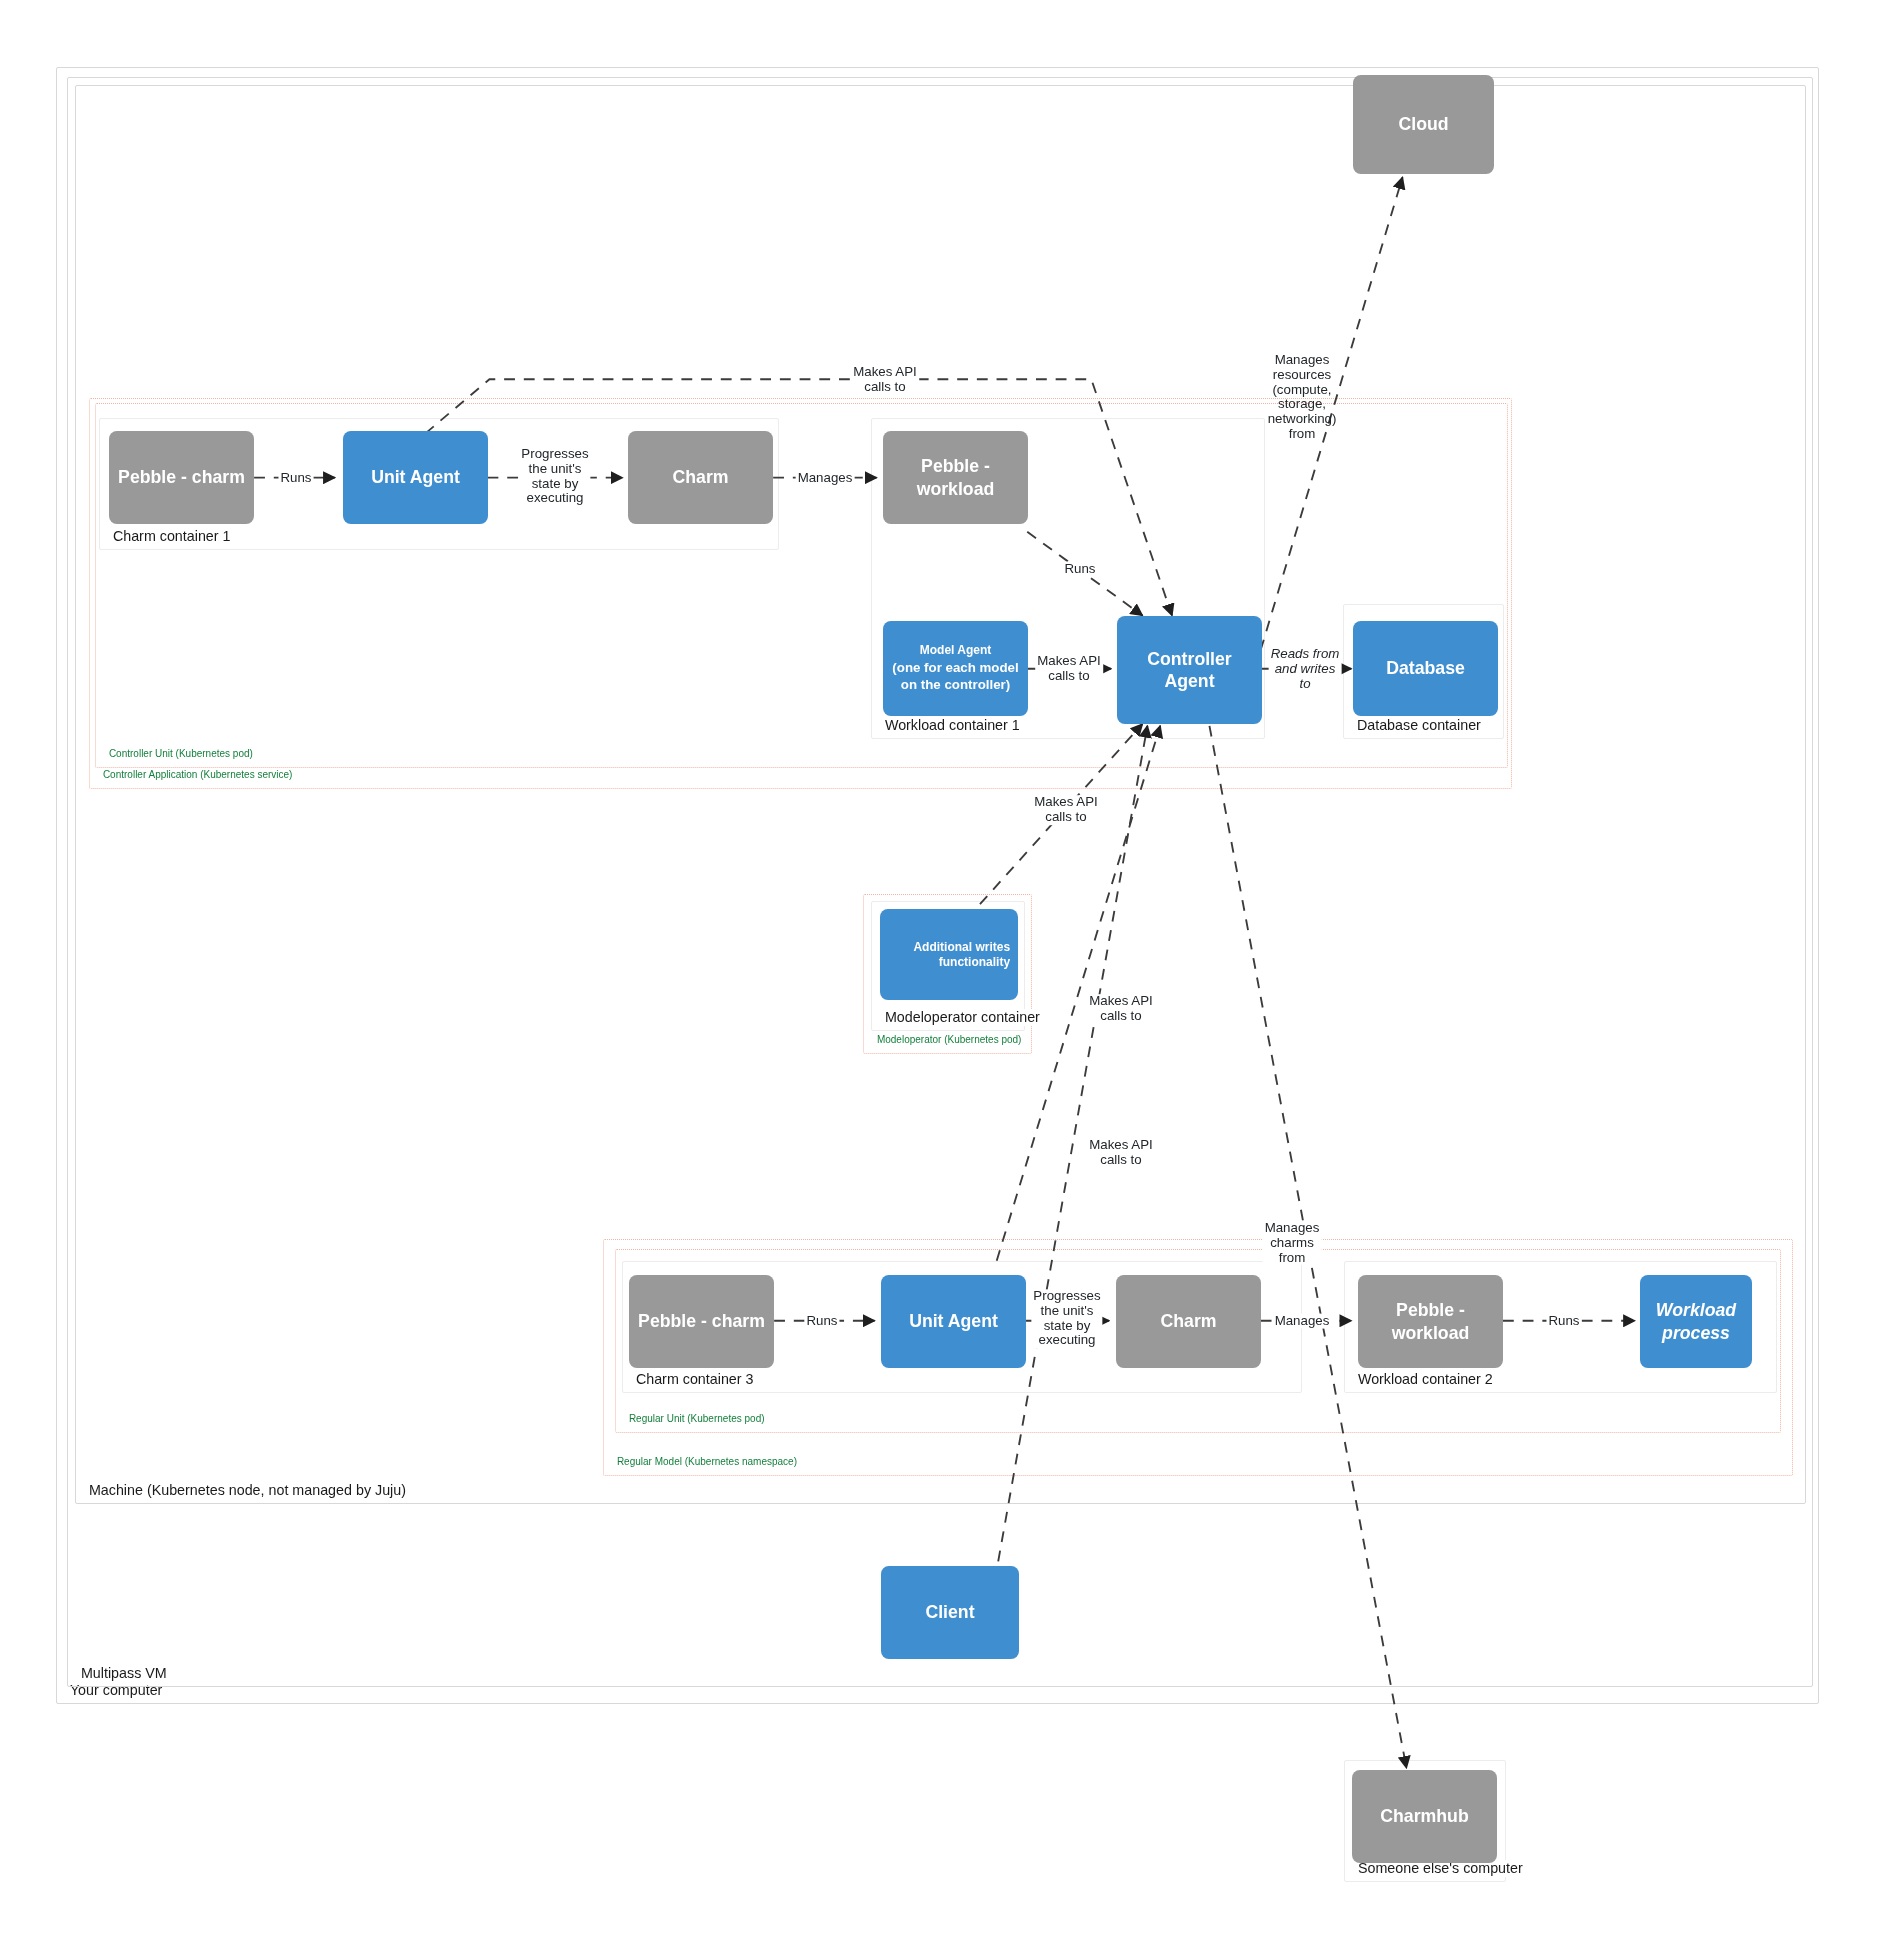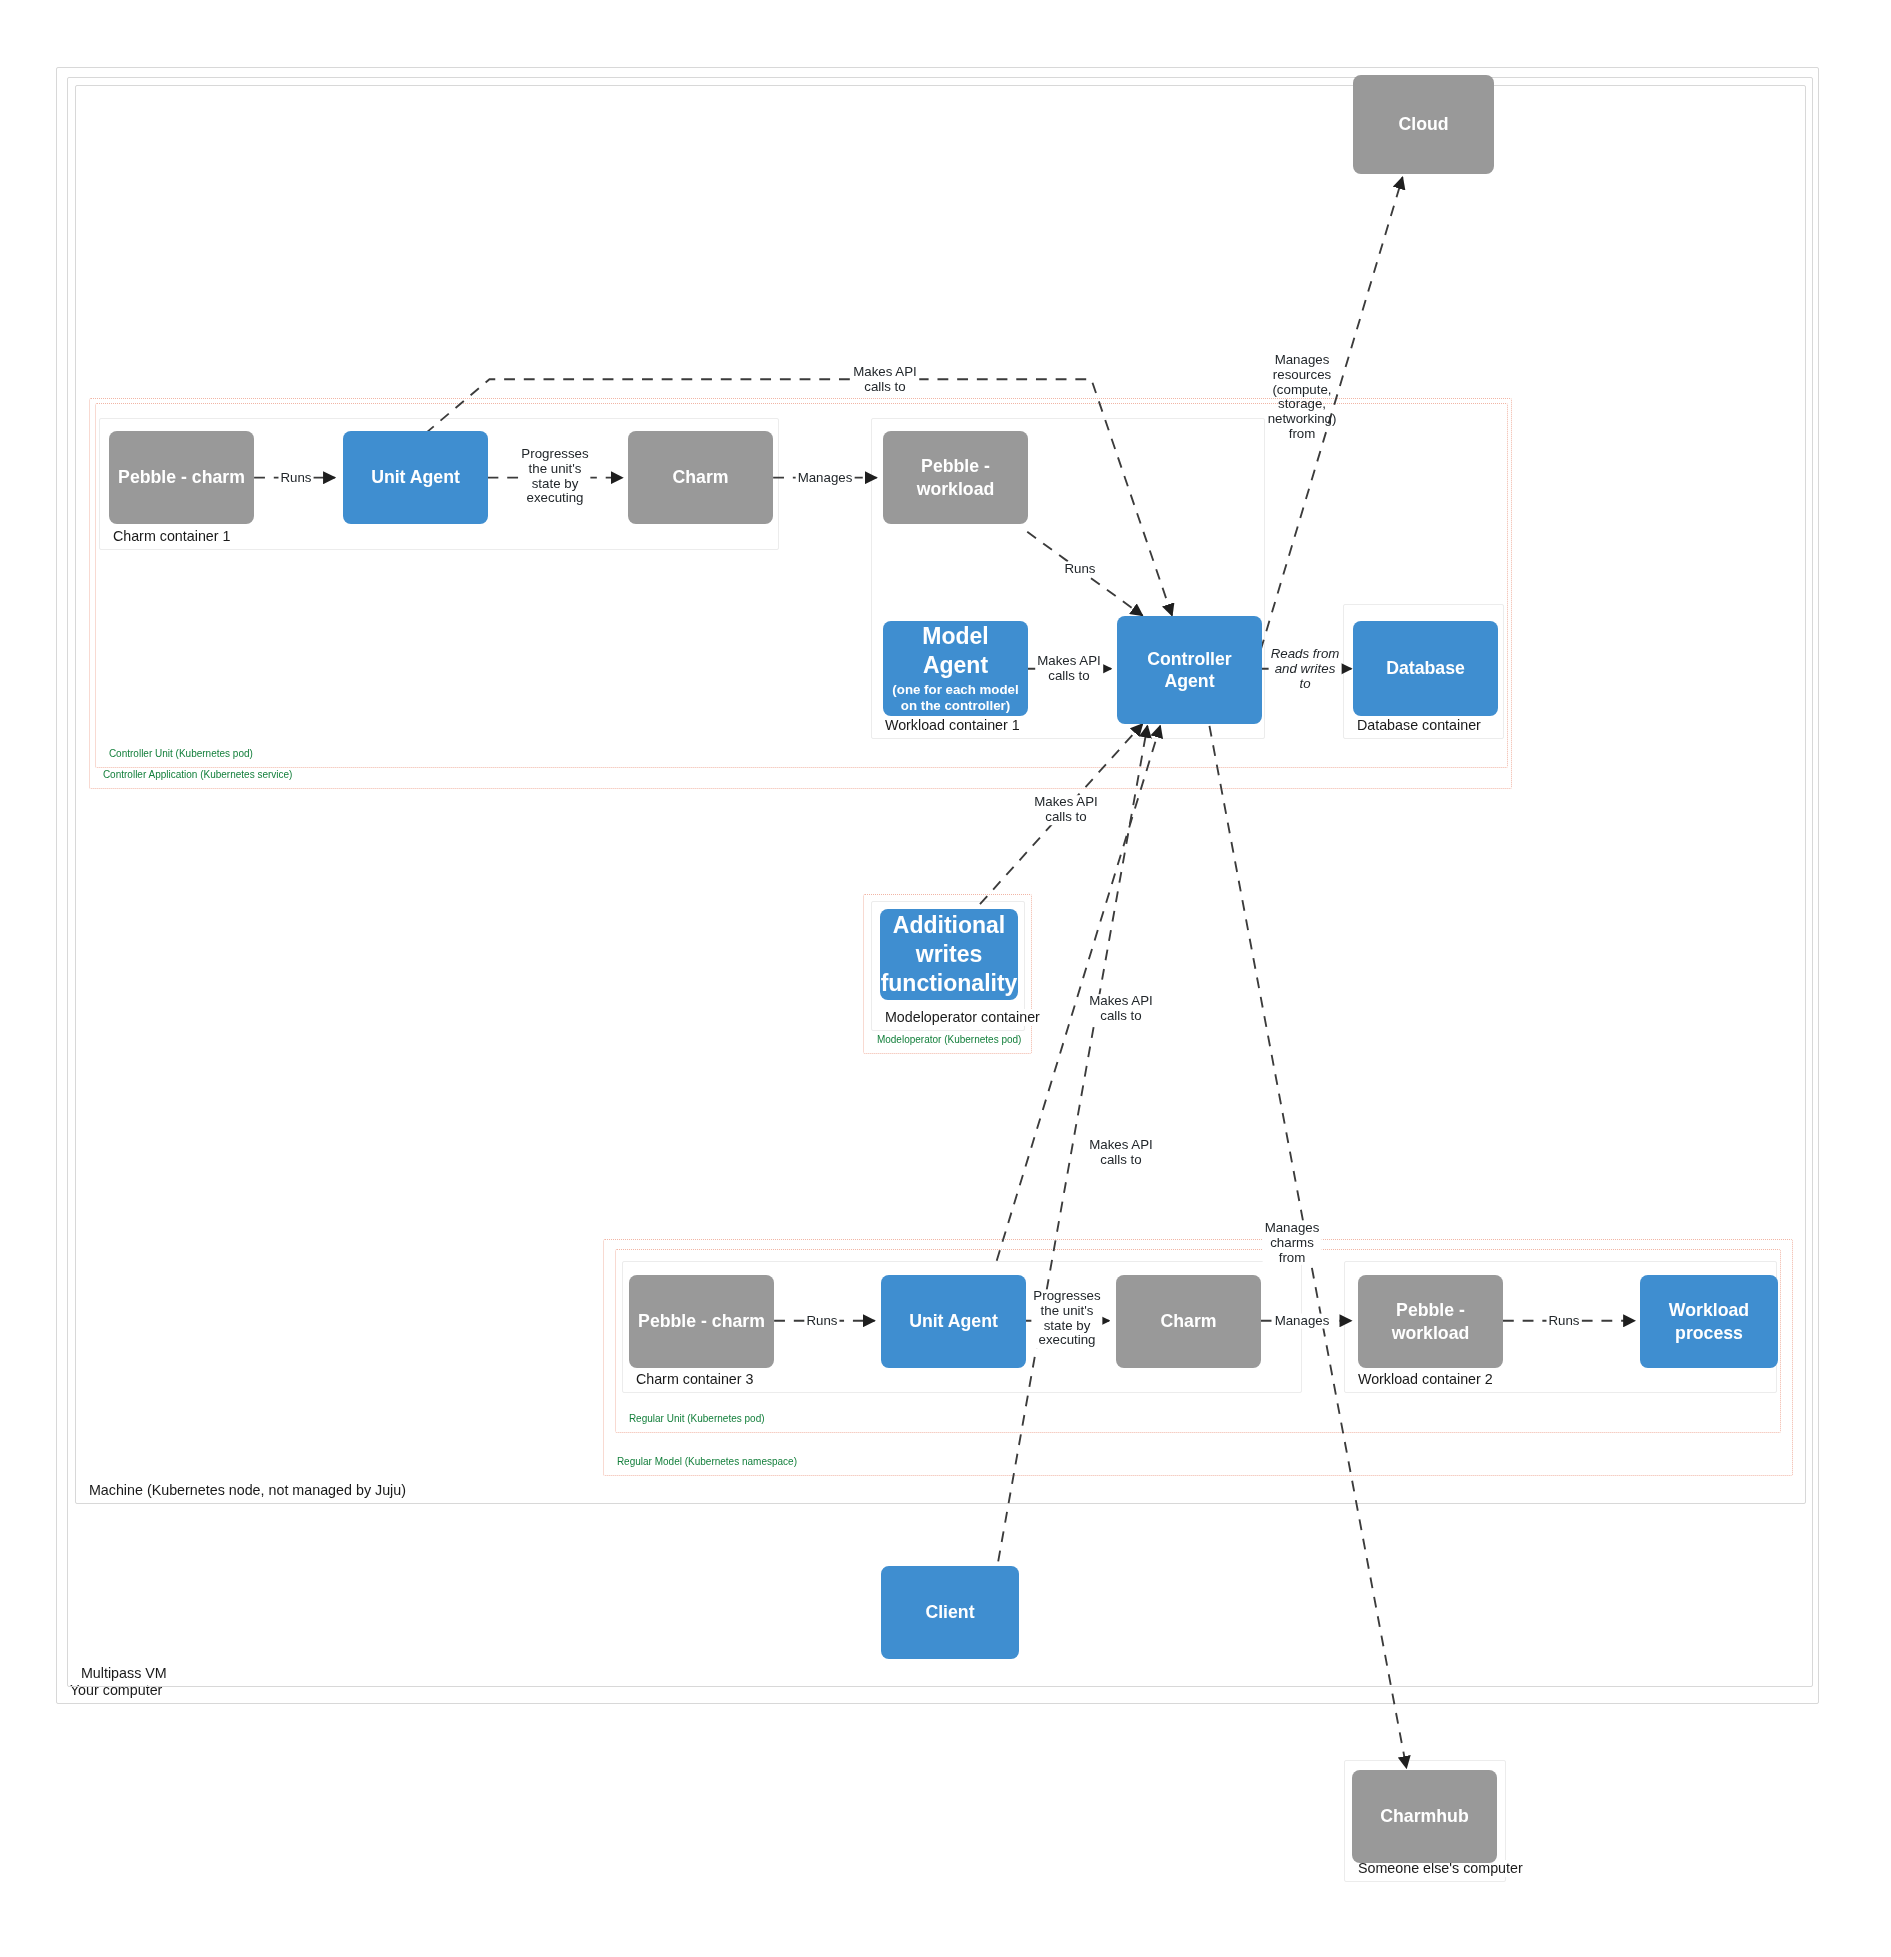"Model Agent" .node.two-line .main { font-size: 23px -> 12px; text-align: none -> right }
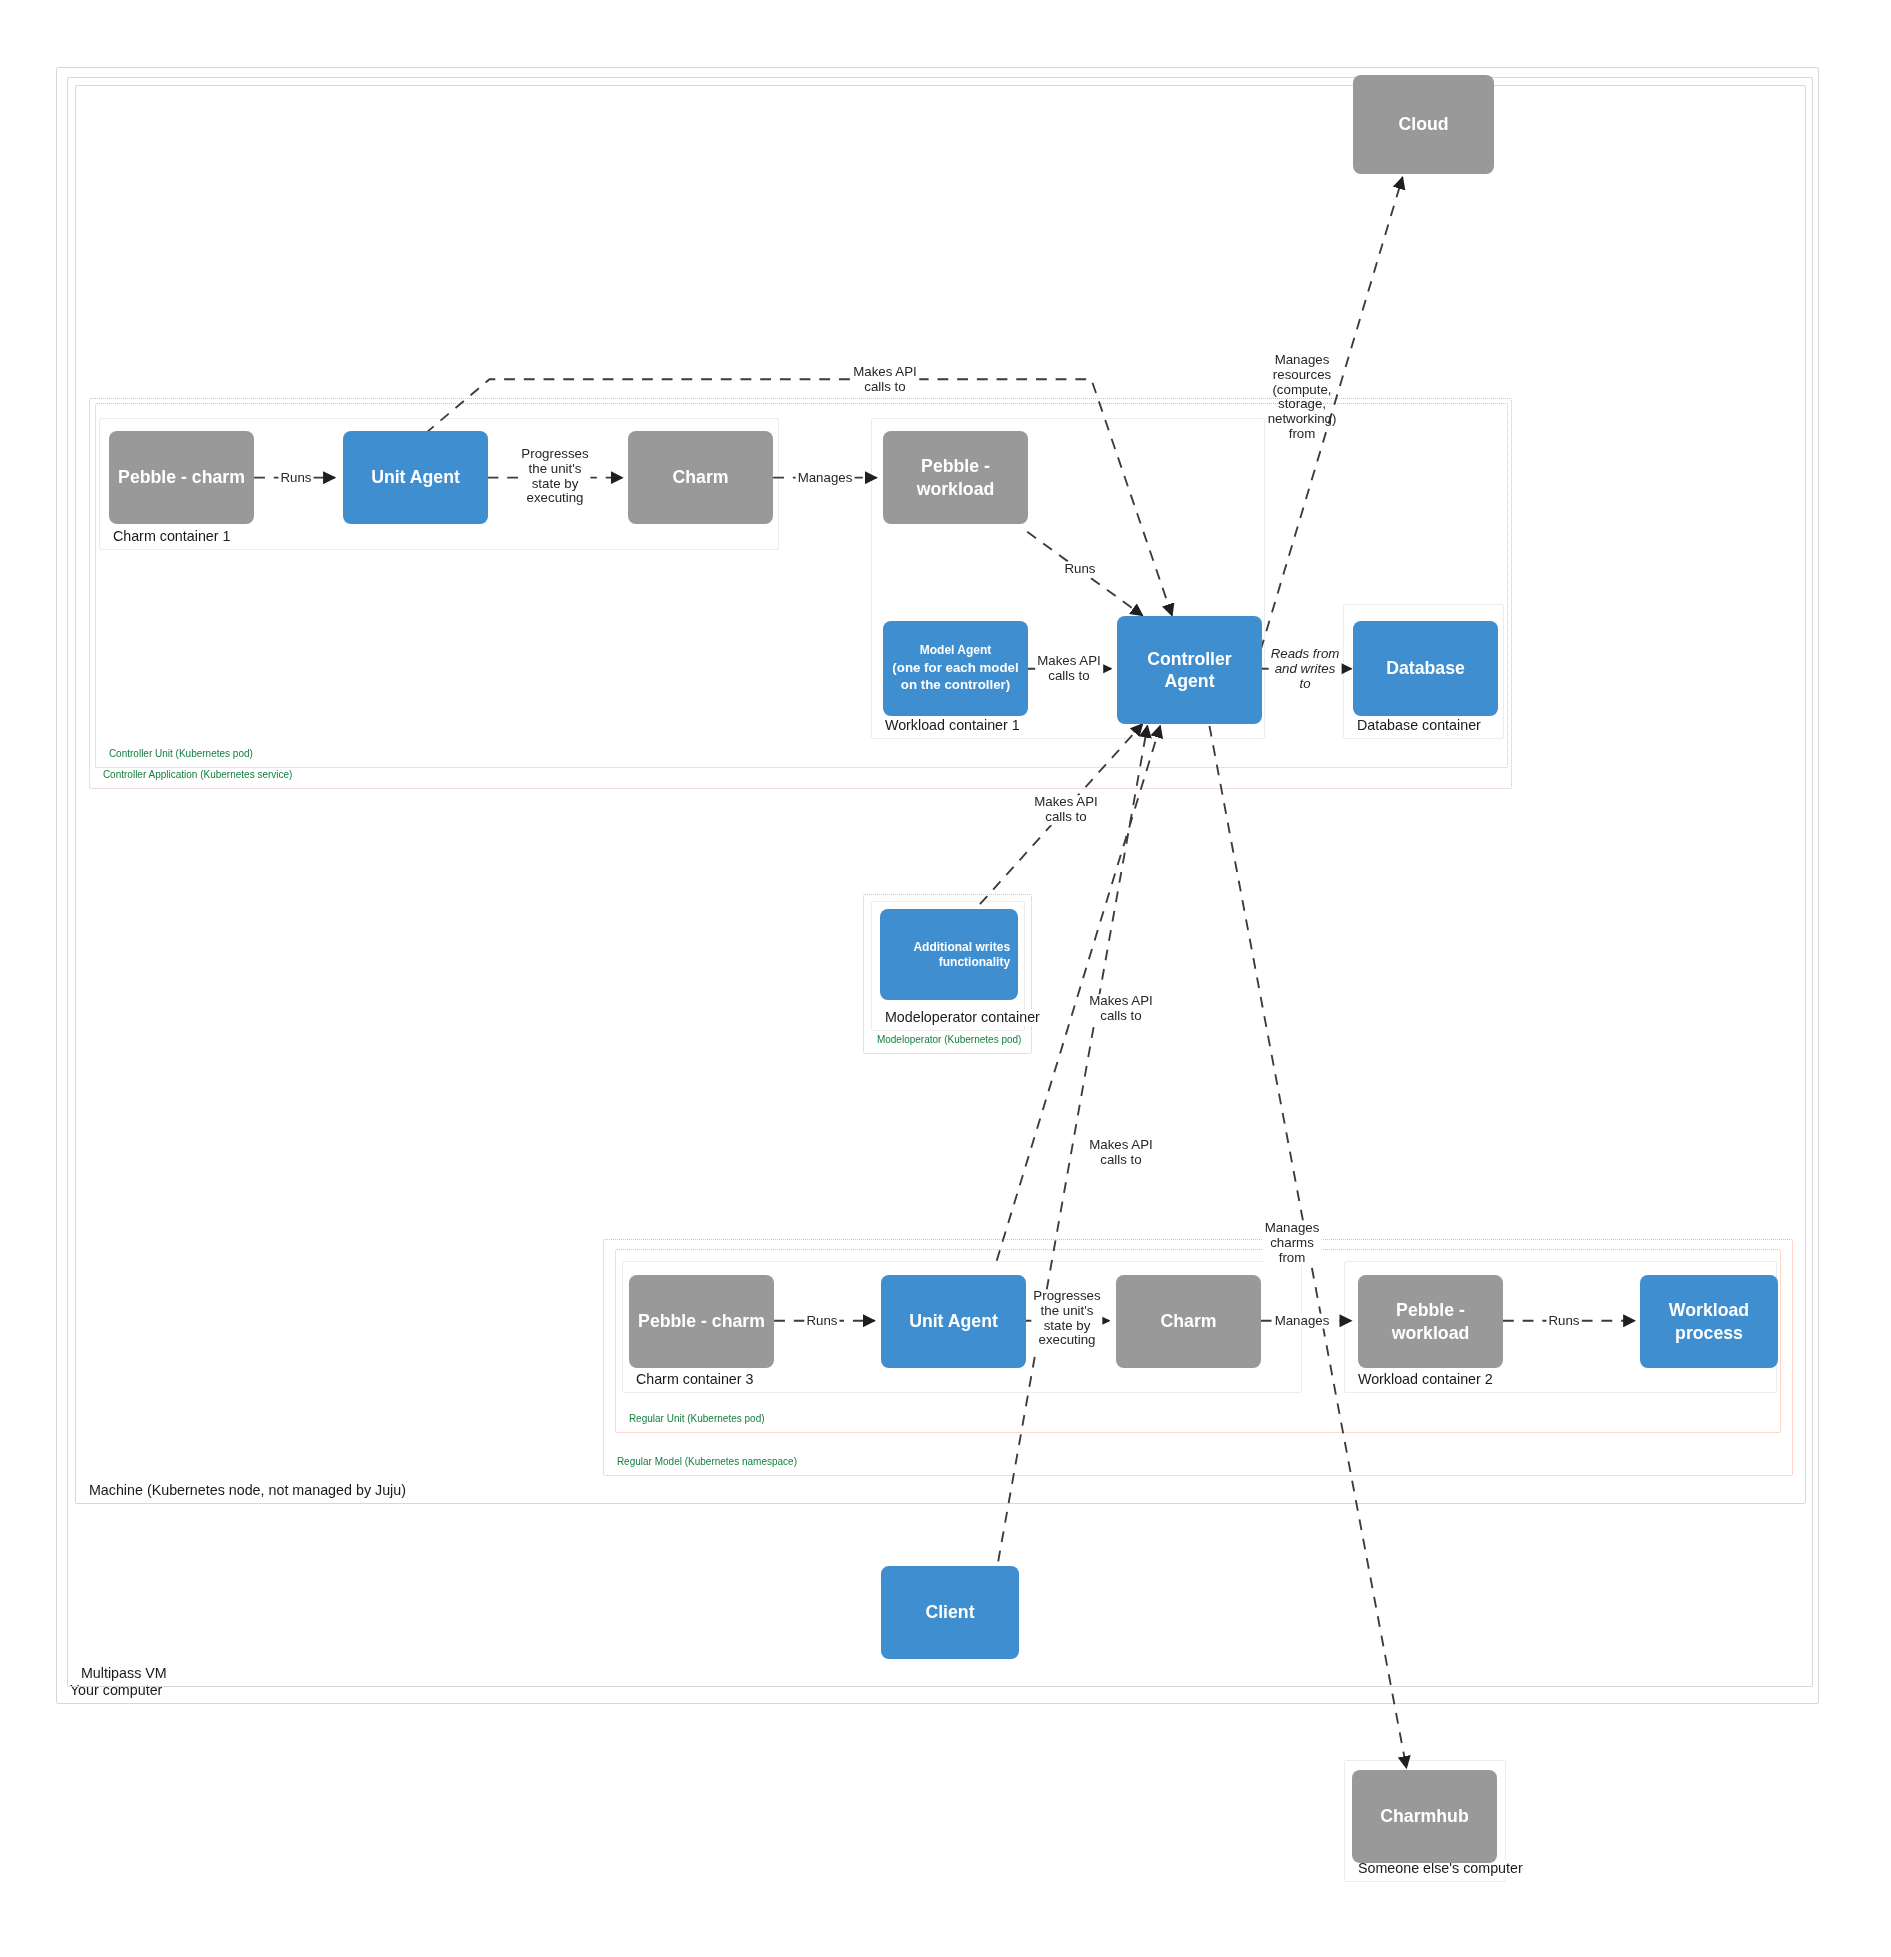"Workload process" div.node { font-style: none -> italic; width: 138px -> 112px }
